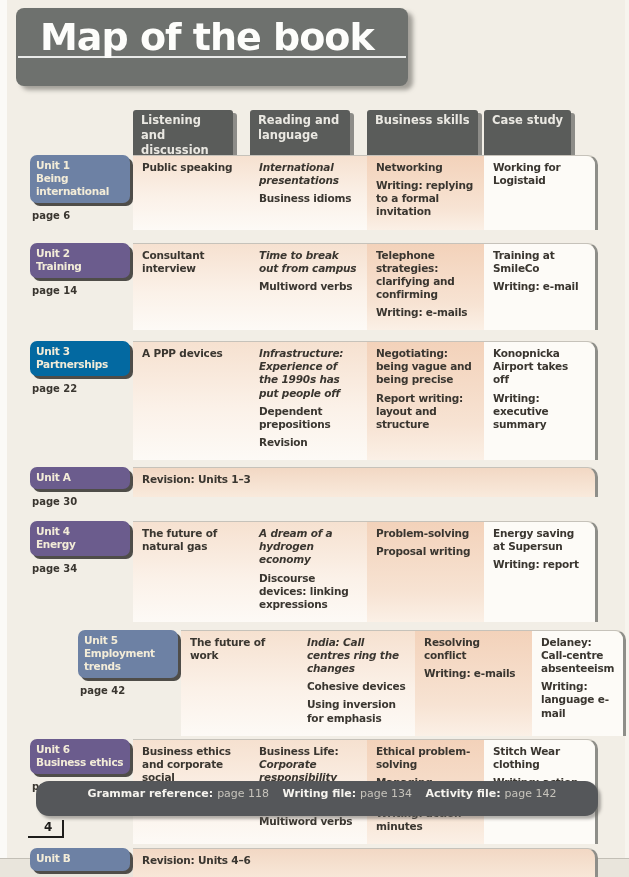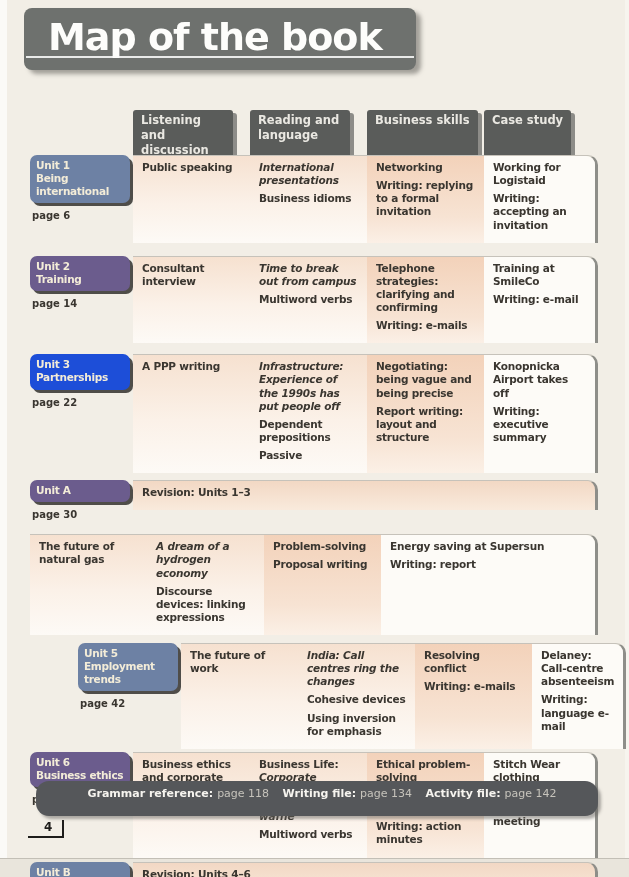"Map of the book" .banner { height: 62px -> 78px; left: 24px -> 16px }
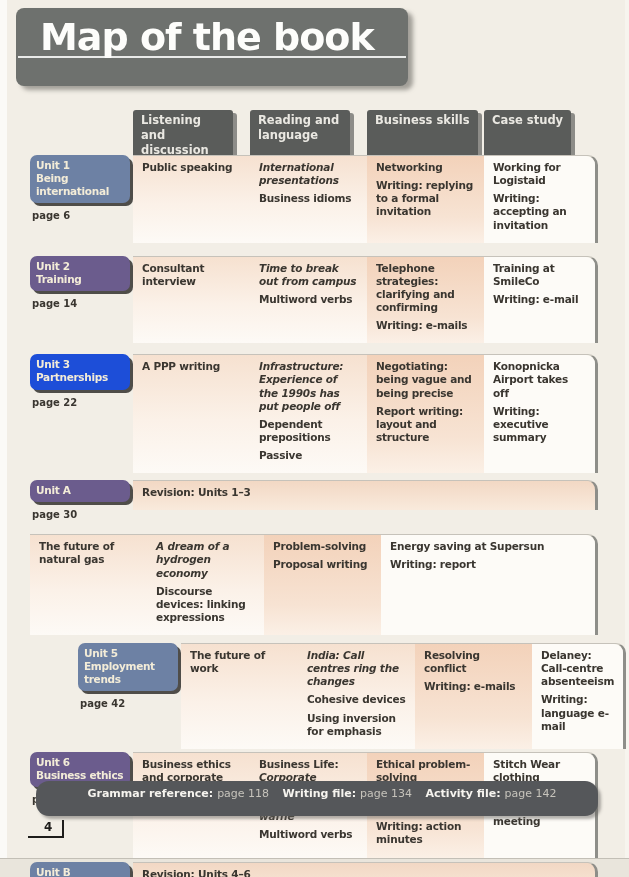"Writing: accepting an invitation" p { html: <p><span>Writing: accepting an invitation</span></p> -> none }
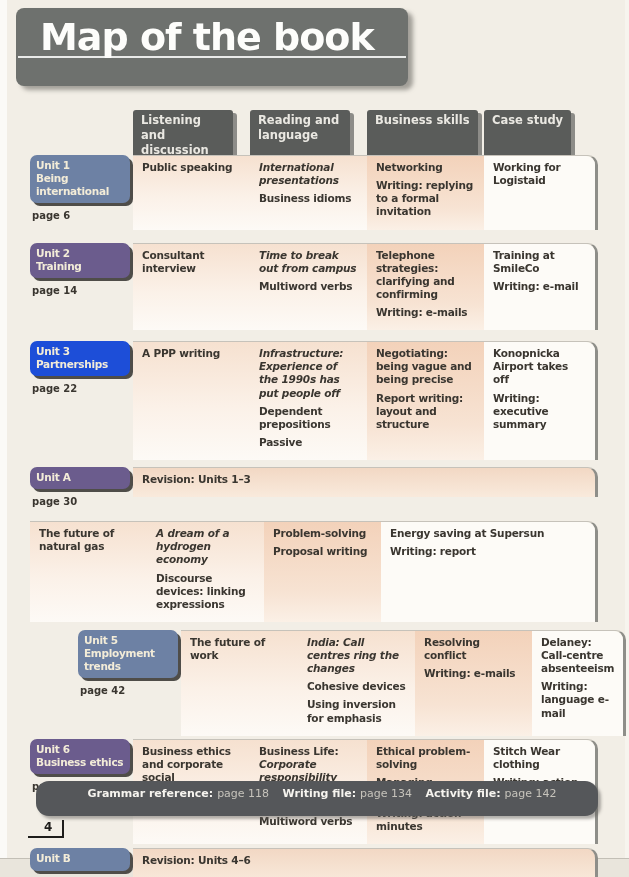"Unit 3" div.unit-tab { background: #1d4ed8 -> #0369a1 }
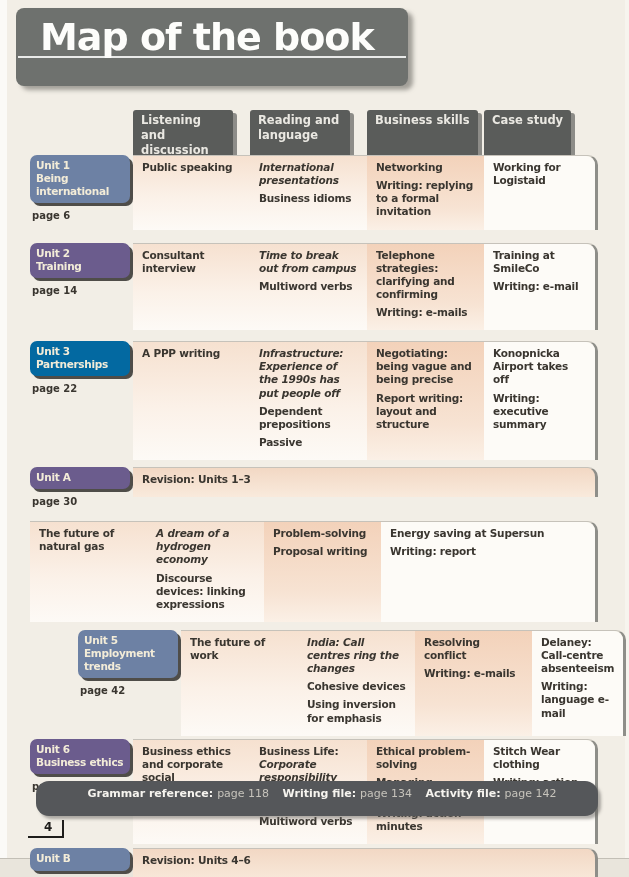"A PPP writing" span { text: writing -> devices }
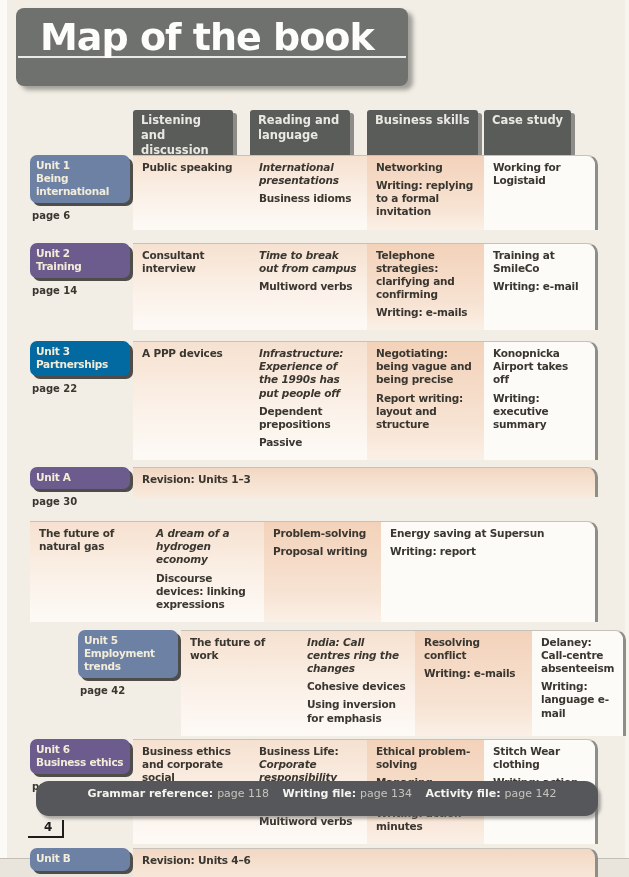"Passive" span { text: Passive -> Revision }
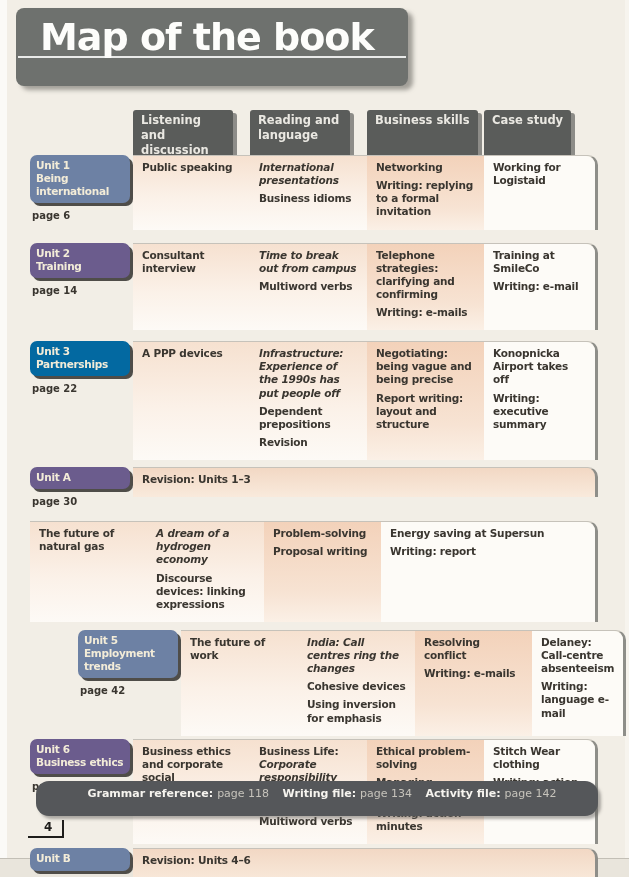"Unit 4" div.unit-cell { html: none -> <div> <div> <div>Unit 4</div> <div>Energy</div> </div> <div>page 34</div> </div> }
